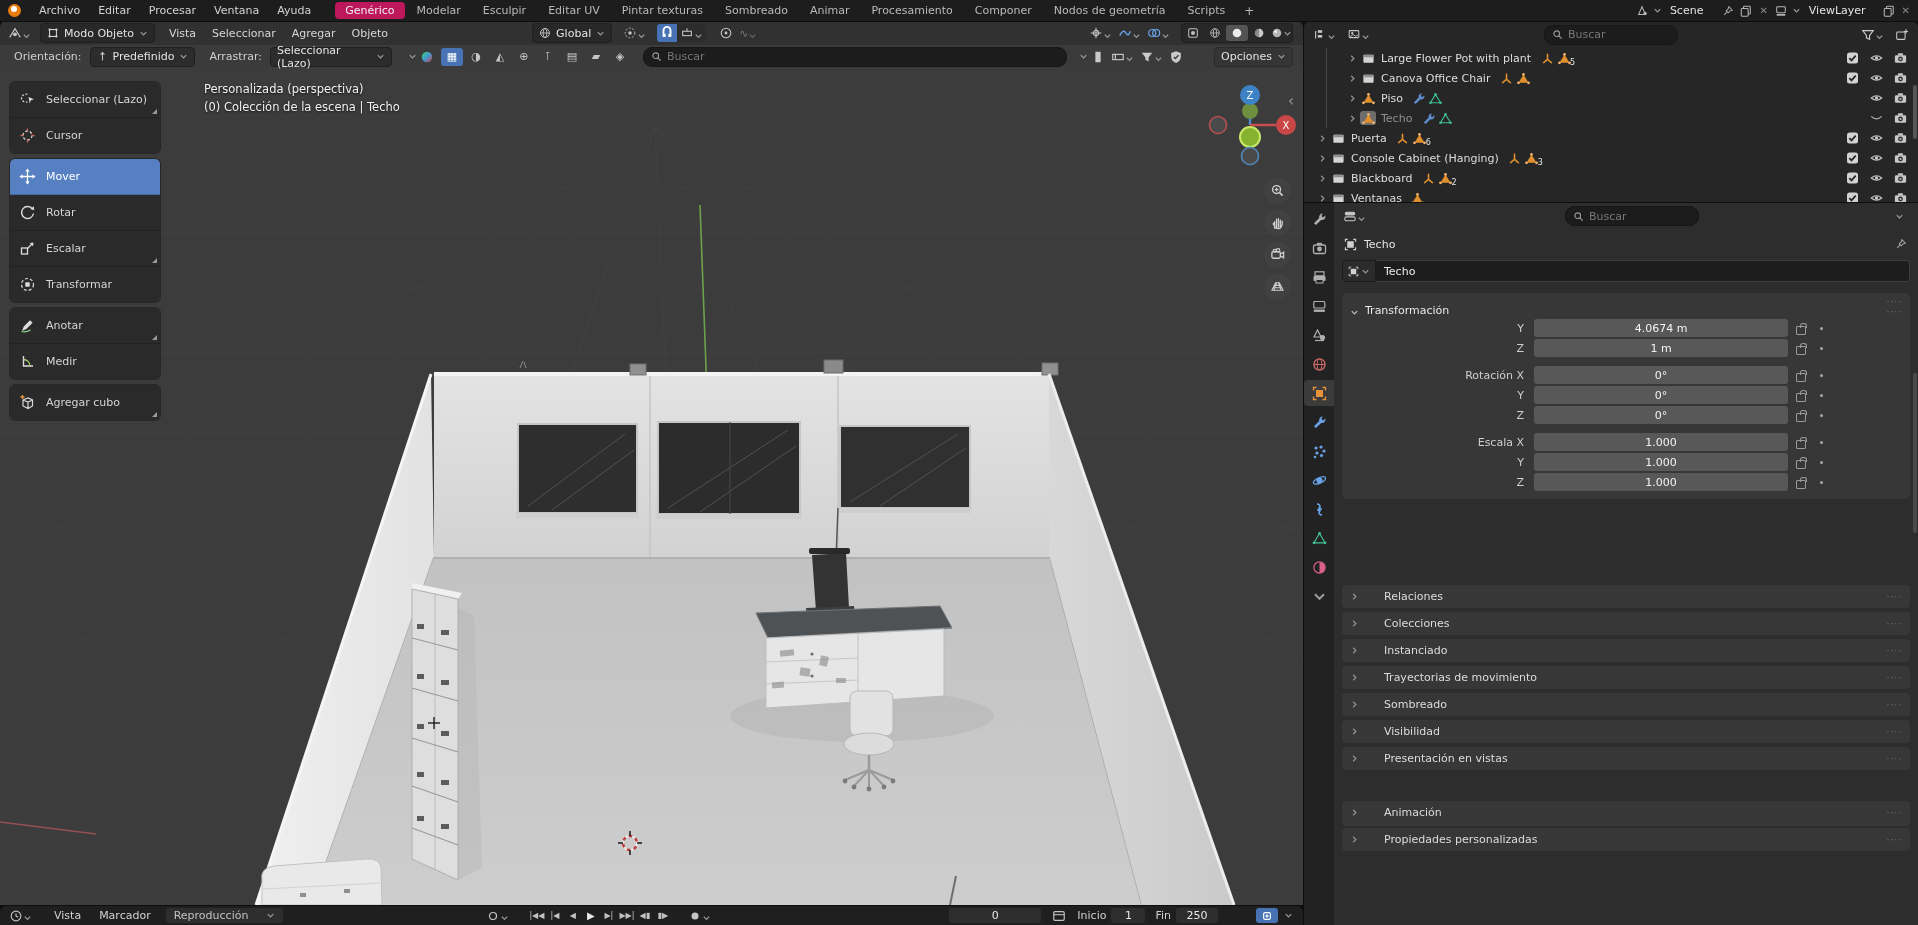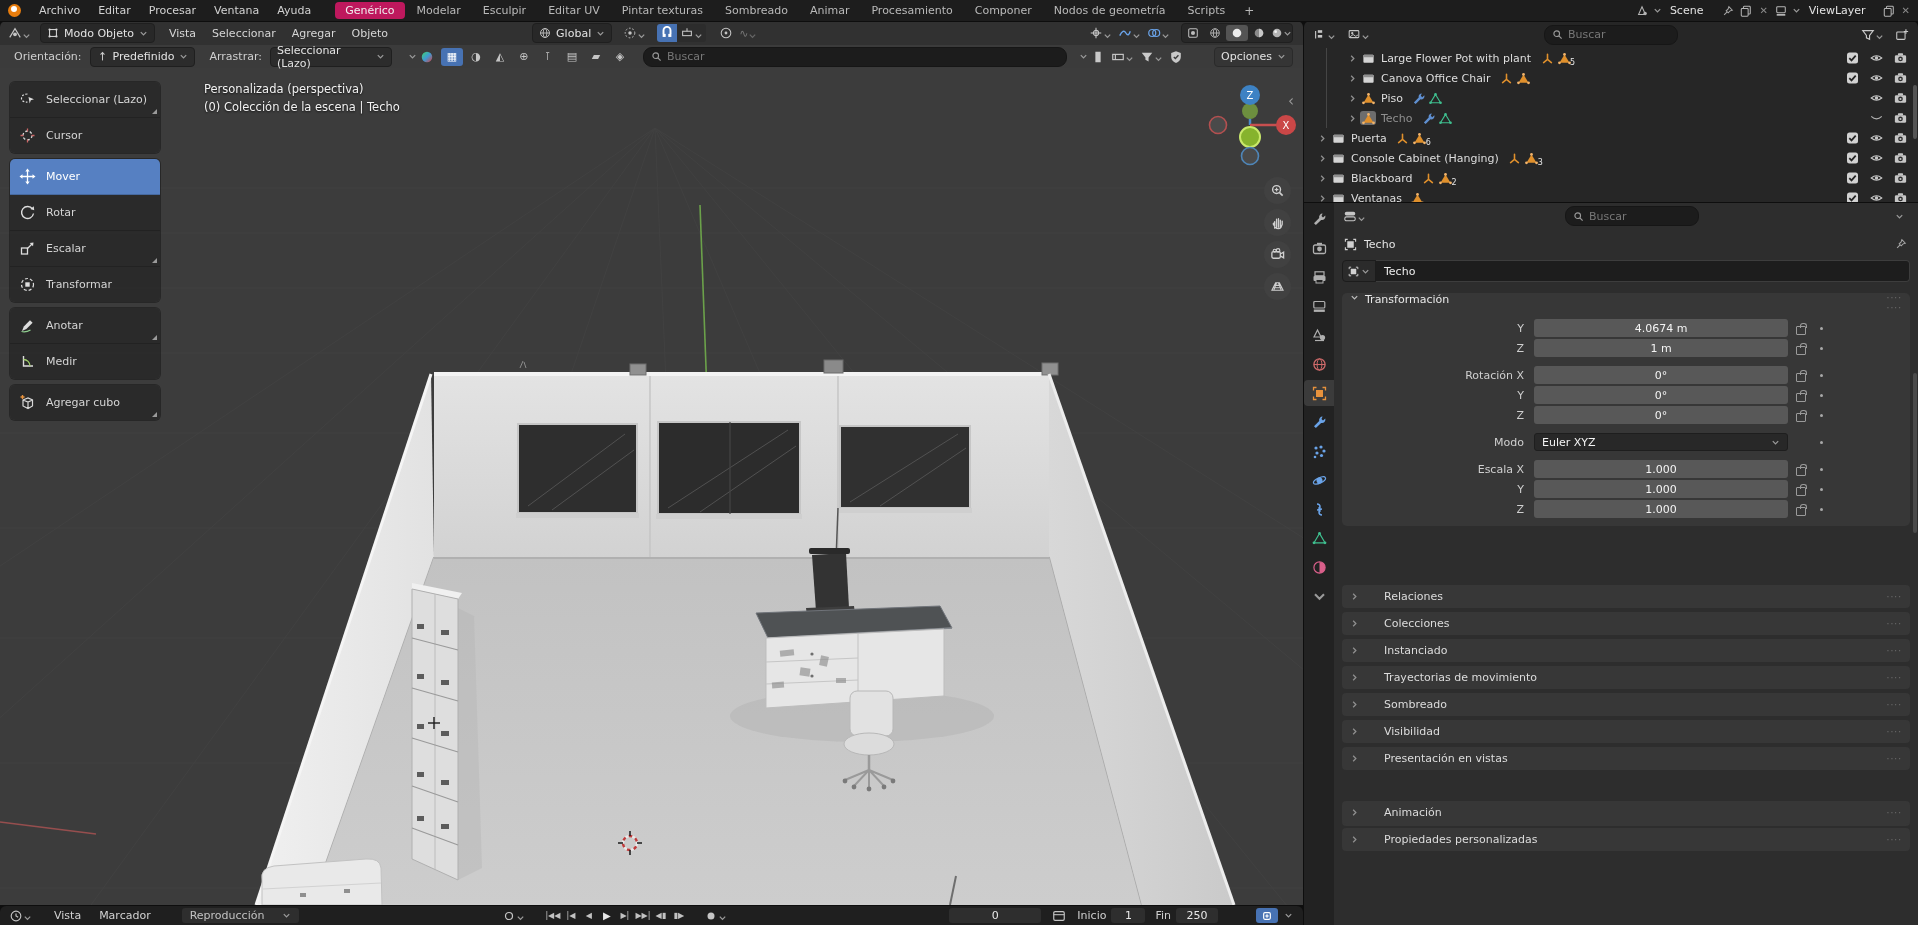"Transformación" .panel-head { align-items: flex-start -> flex-end }
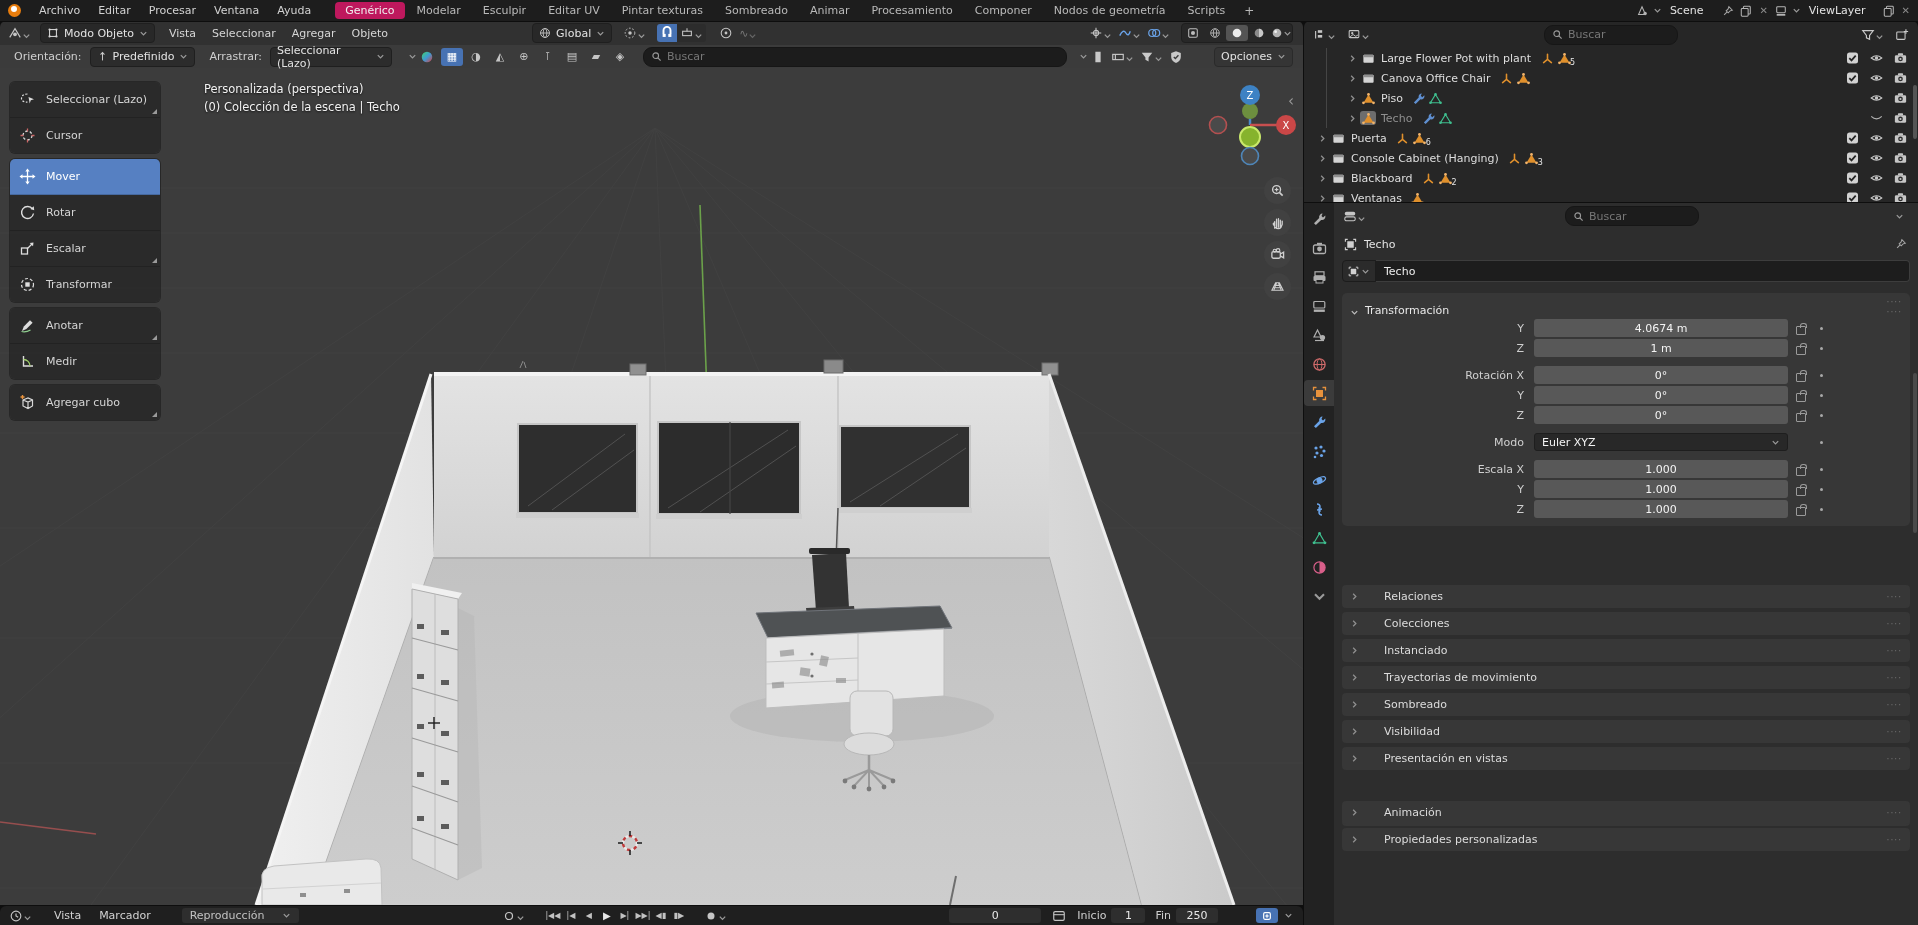"Modo" div.trow { html: <div> <div>Modo</div> <div> <span>Euler XYZ</span> <span> <svg> <path></path> </svg> </span> </div> <div></div> <div> <span></span> </div> </div> -> none }
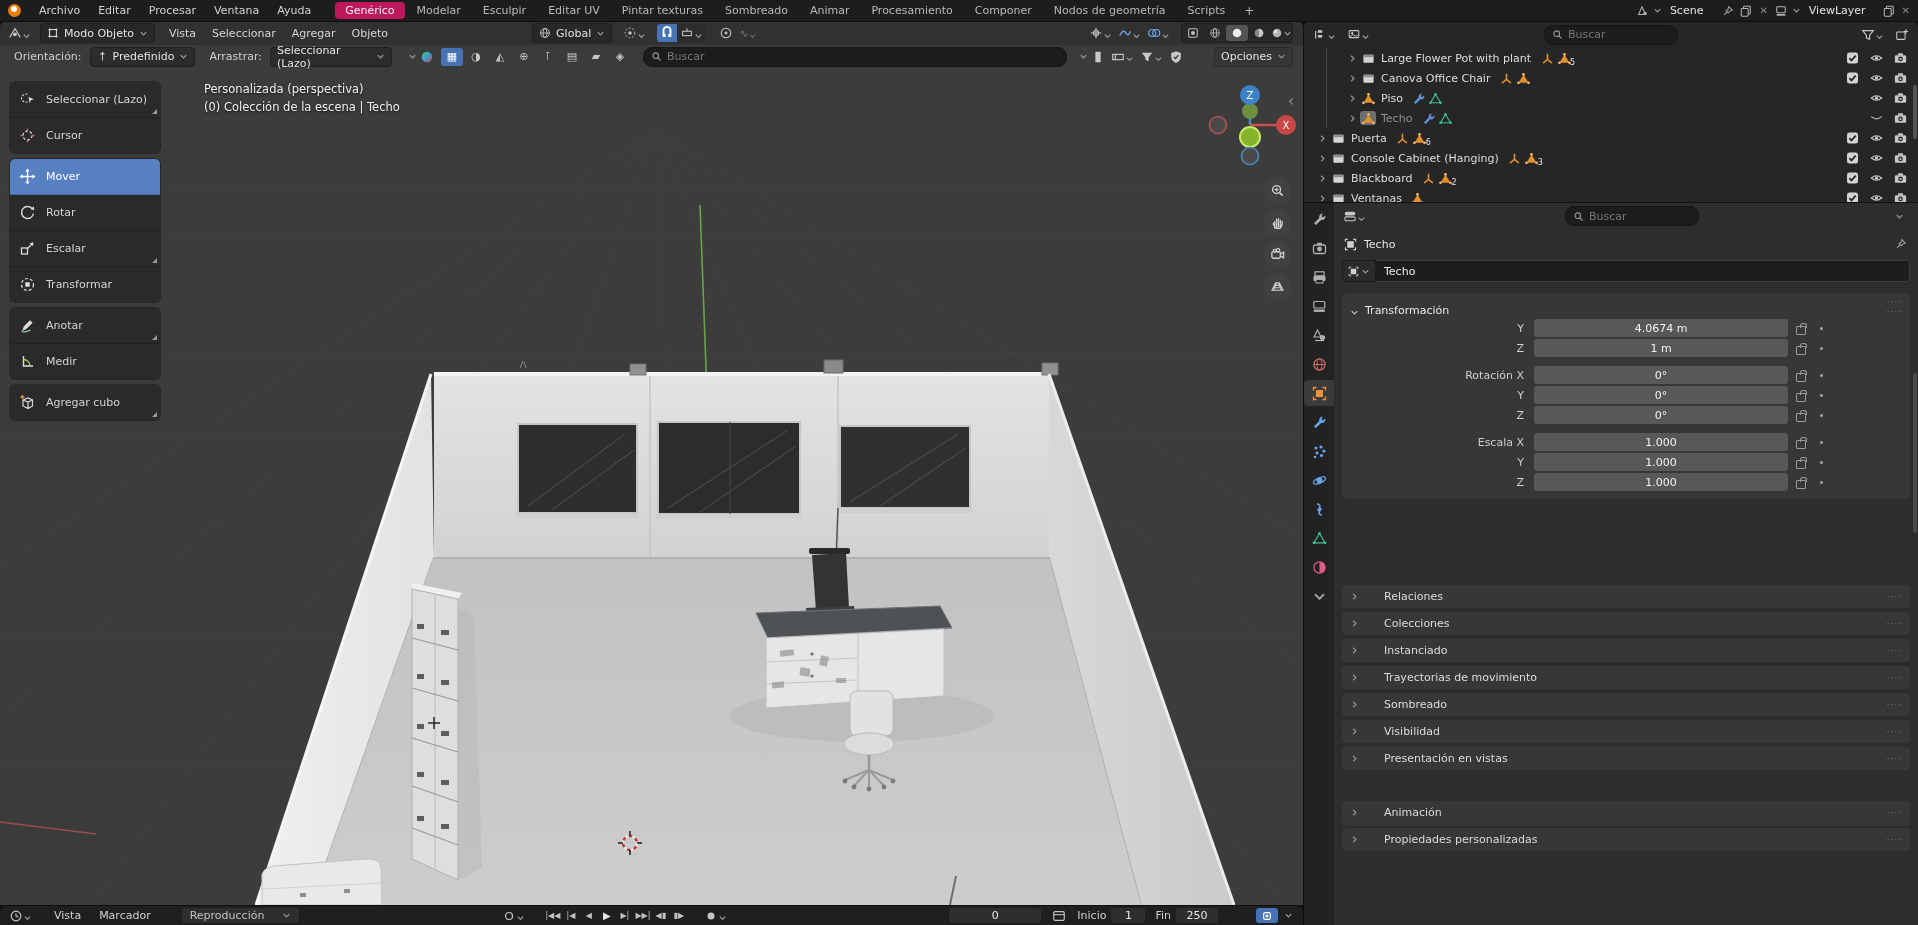"Reproducción" div.tl-box { margin-left: 22px -> 6px }
